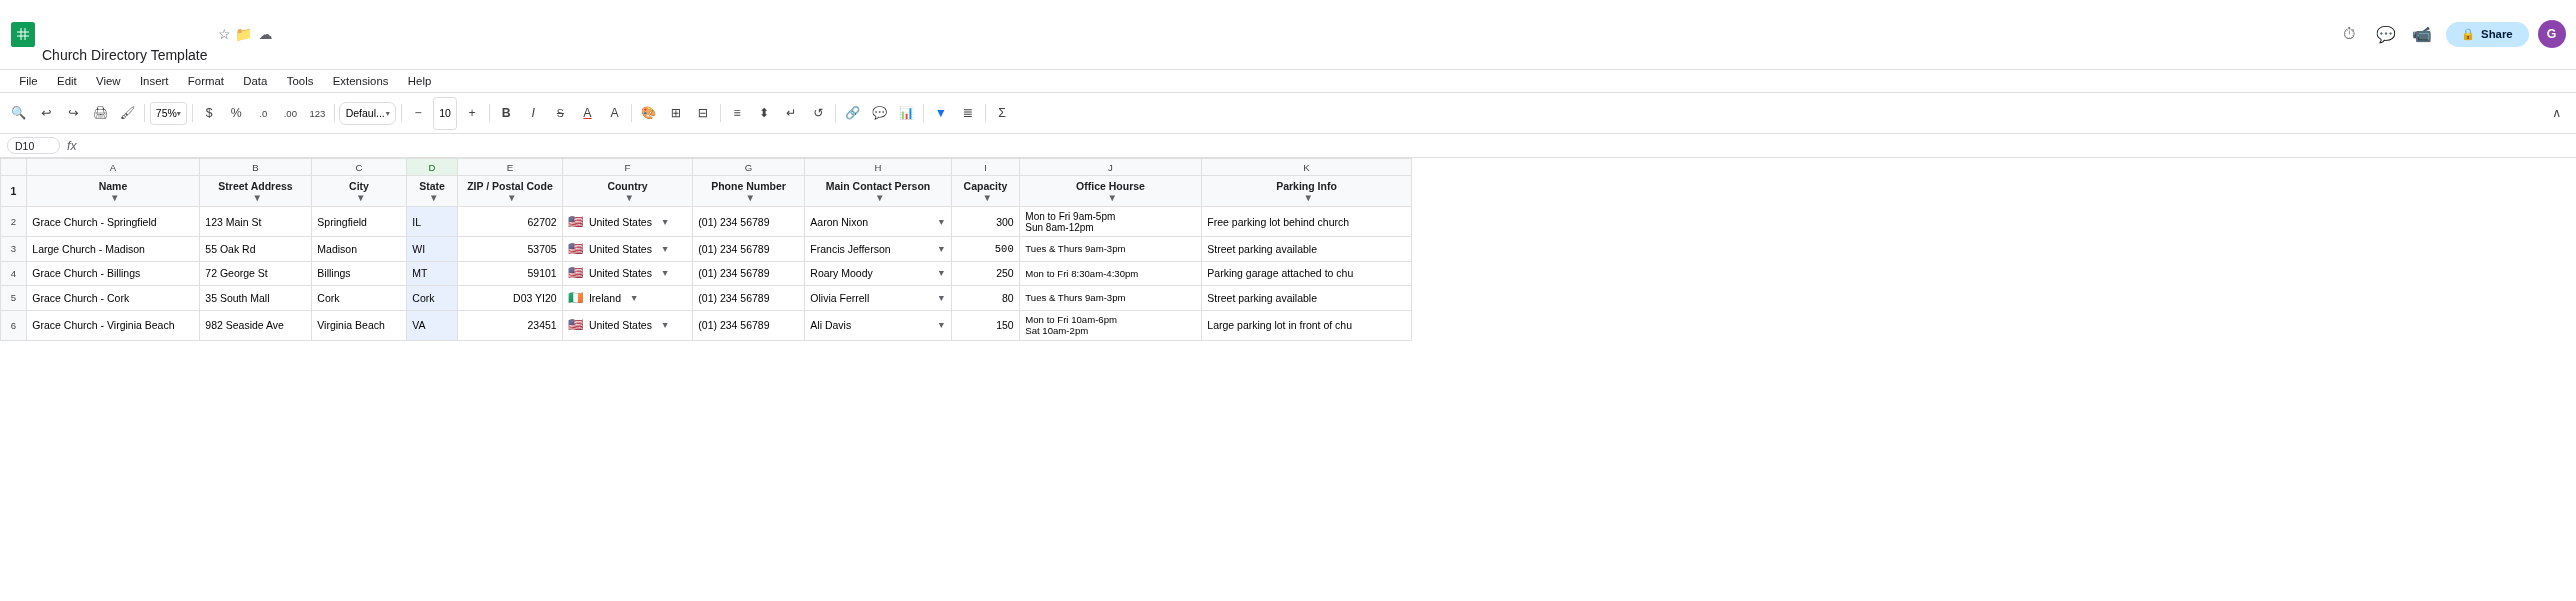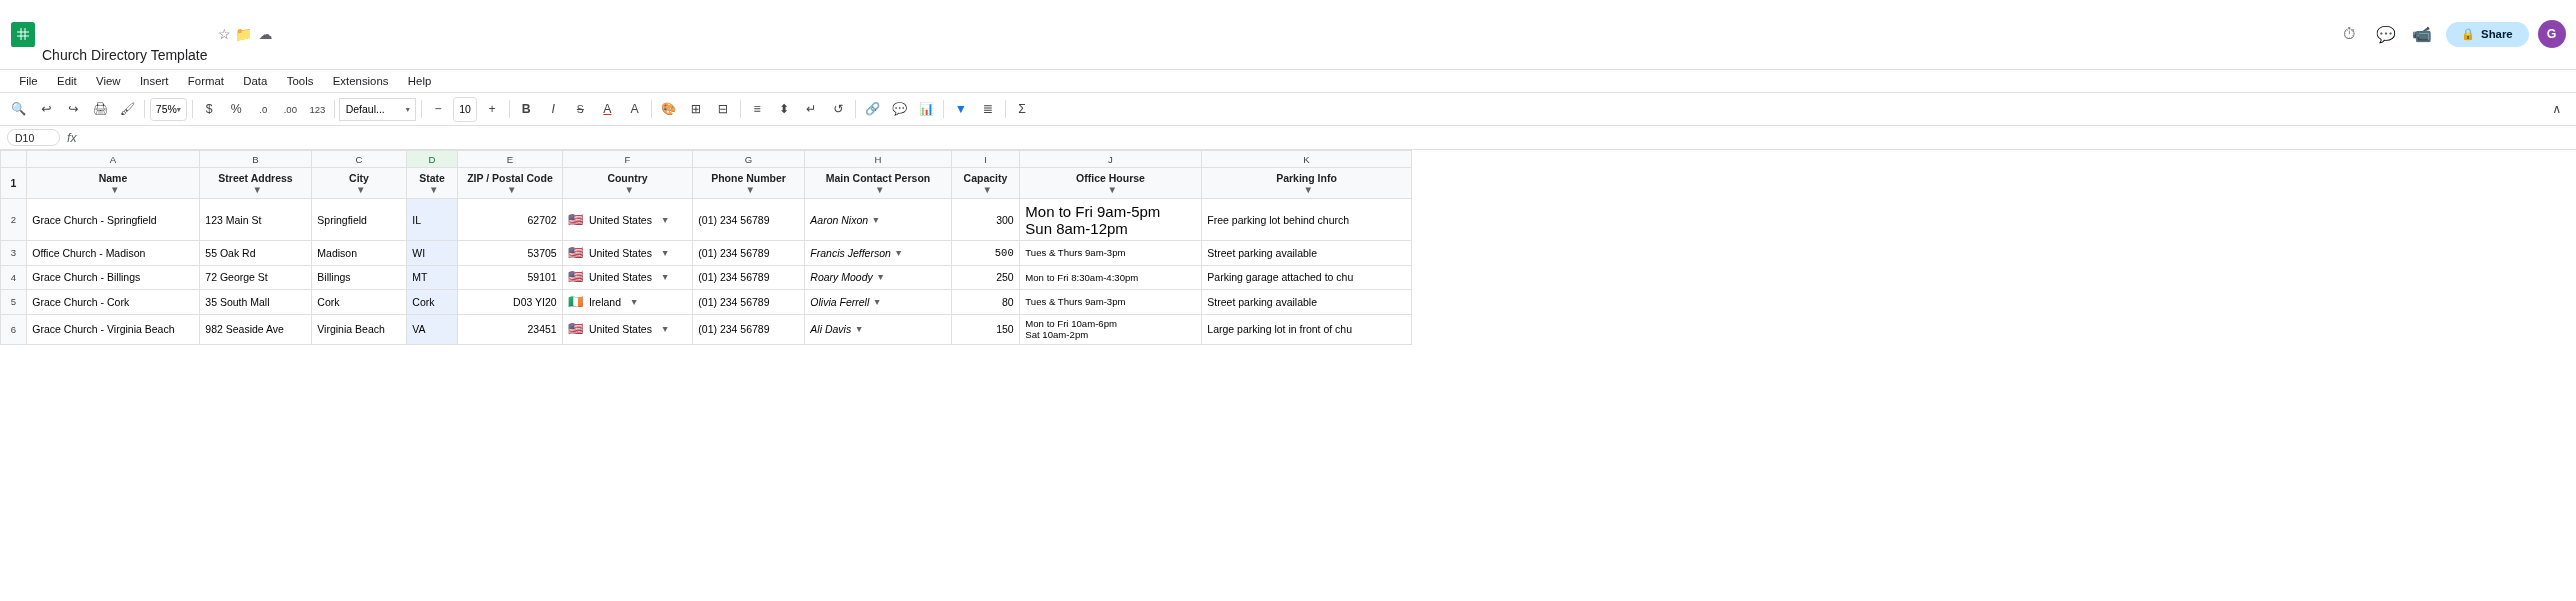"Defaul..." .tb-font-family { border-radius: 0 -> 7px; gap: 21px -> 1px }
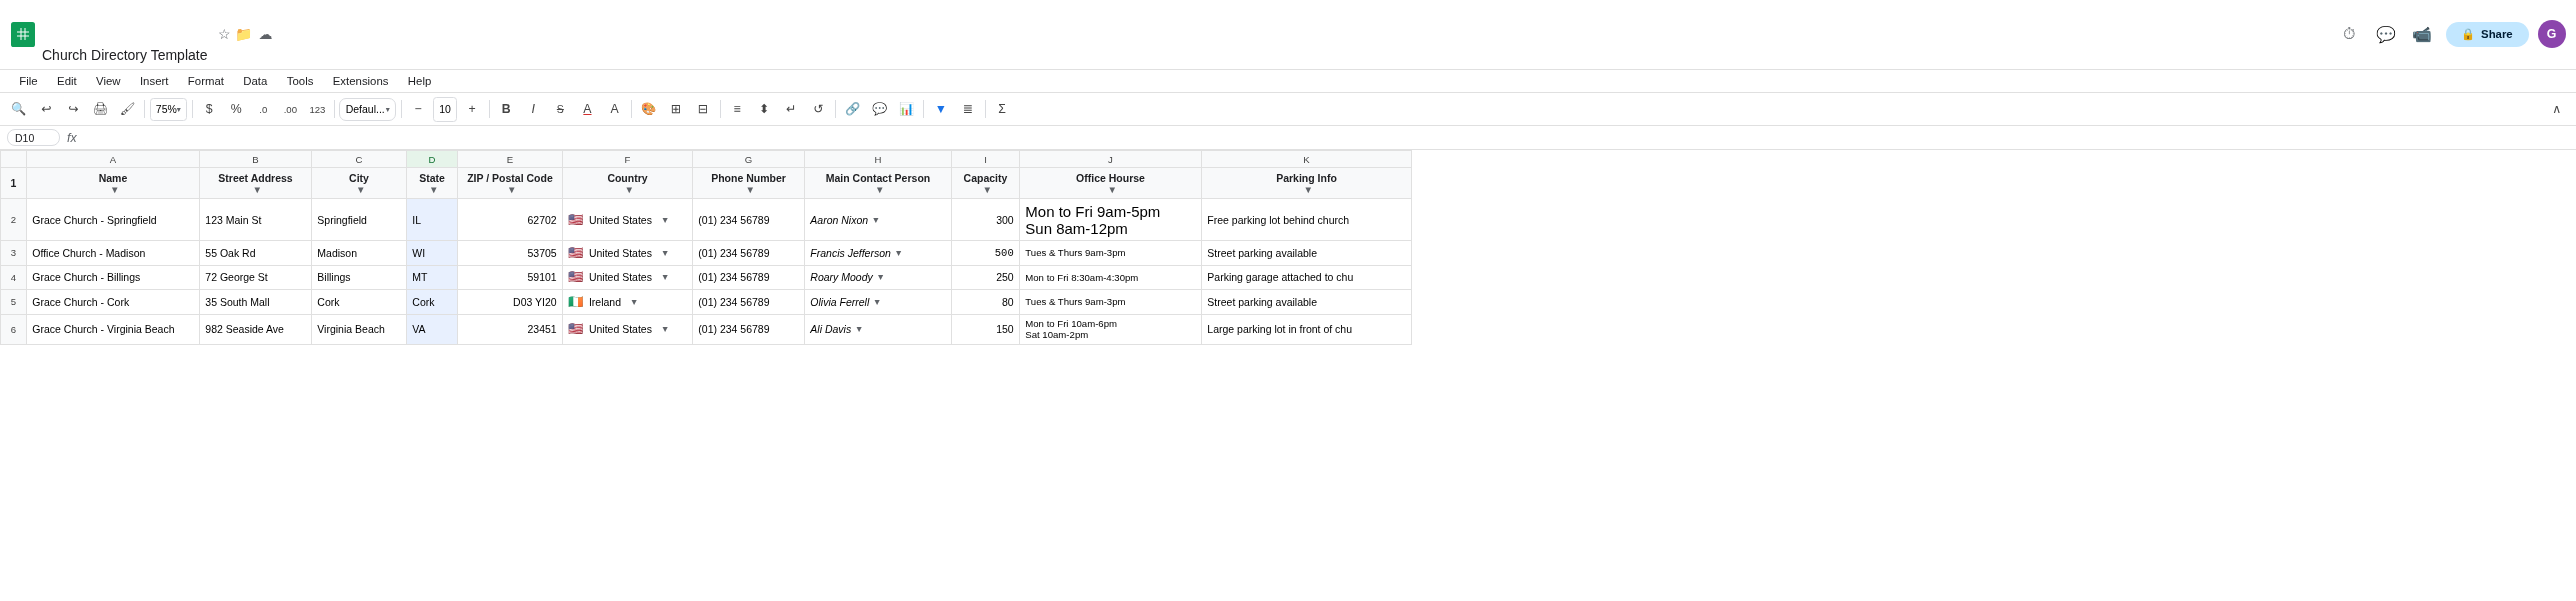"10" .tb-font-size { height: 25px -> 33px }
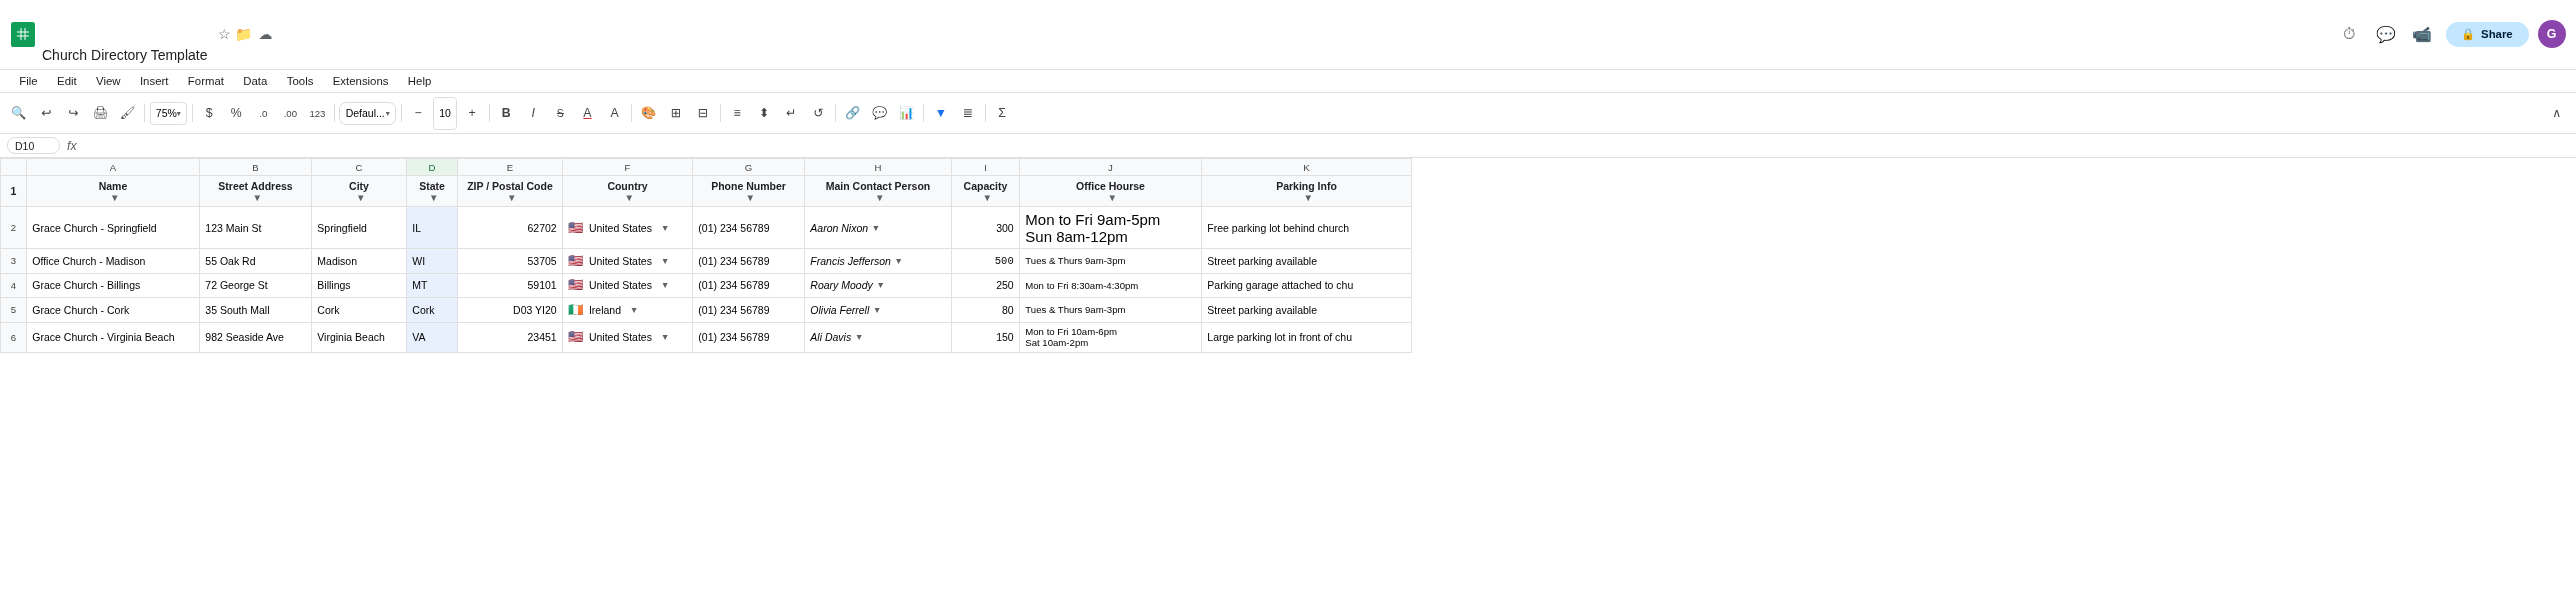"Aaron Nixon" .contact-cell { font-style: italic -> none; justify-content: none -> space-between }
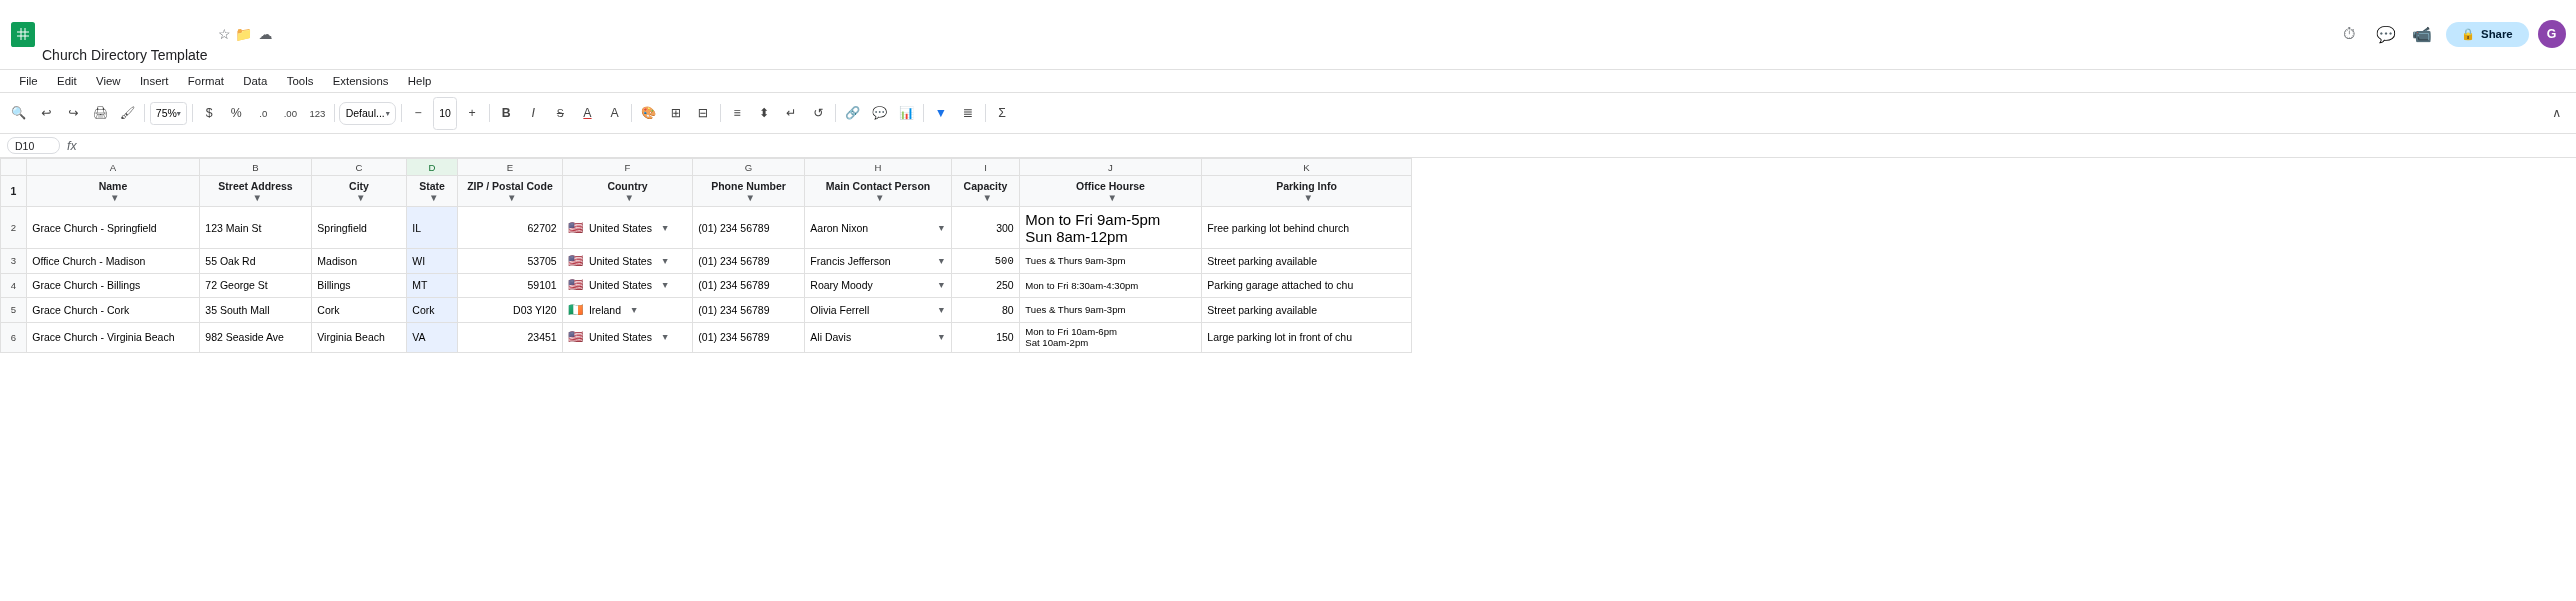"Mon to Fri 9am-5pm" td { font-size: 15px -> 10px }
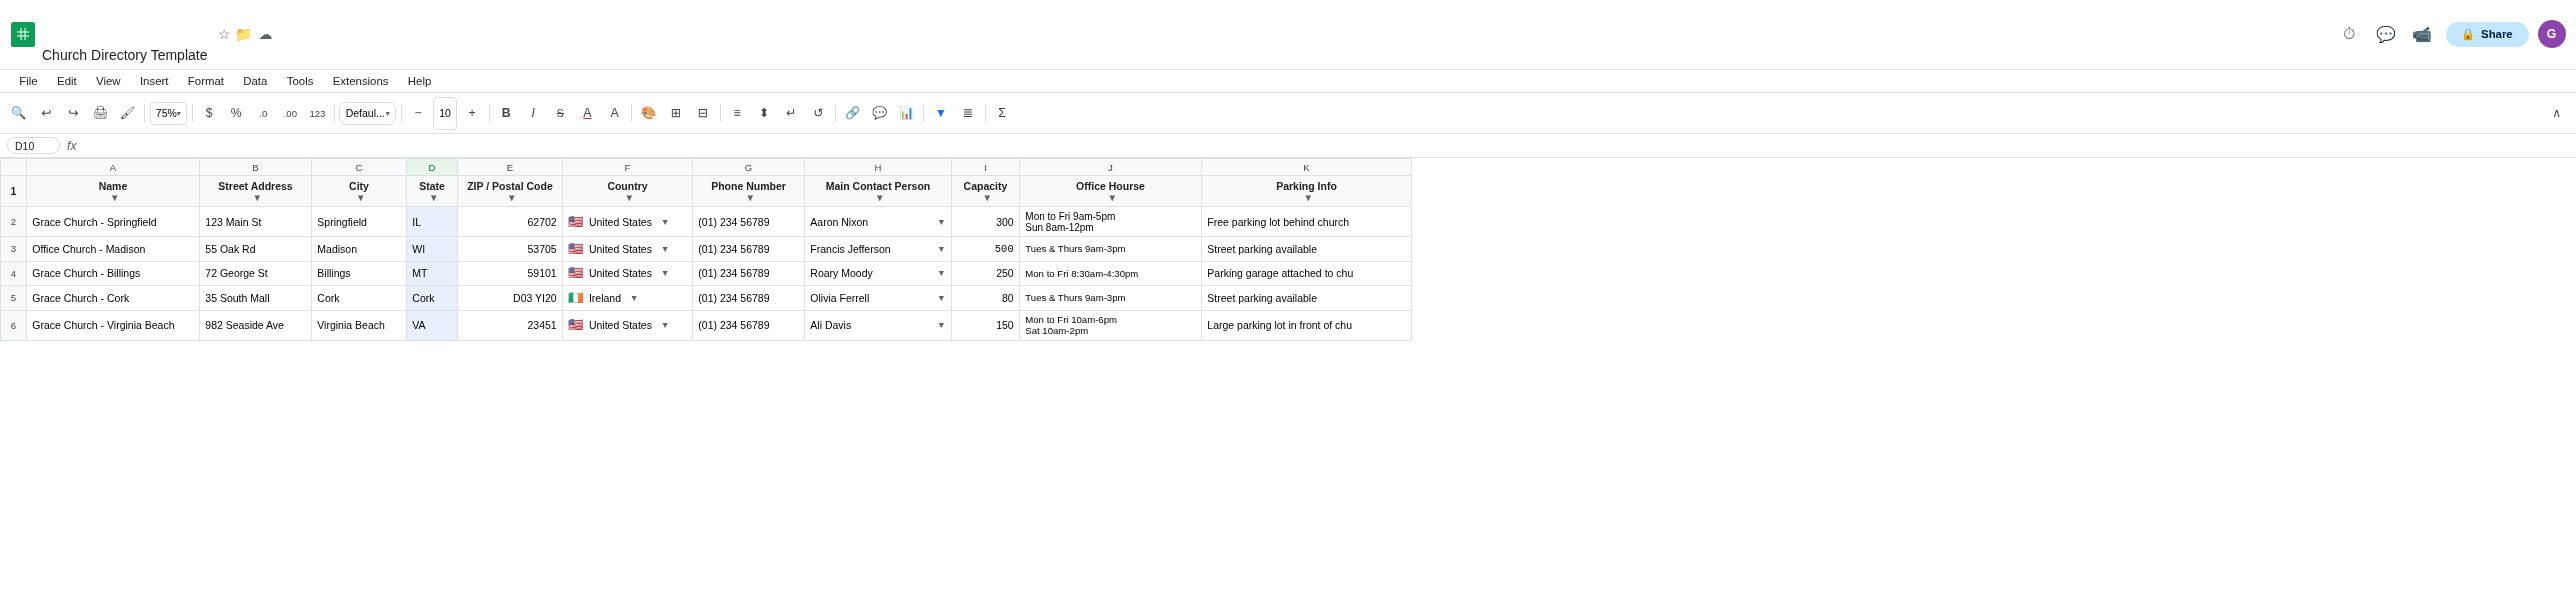"Office Church - Madison" td { text: Office -> Large }
